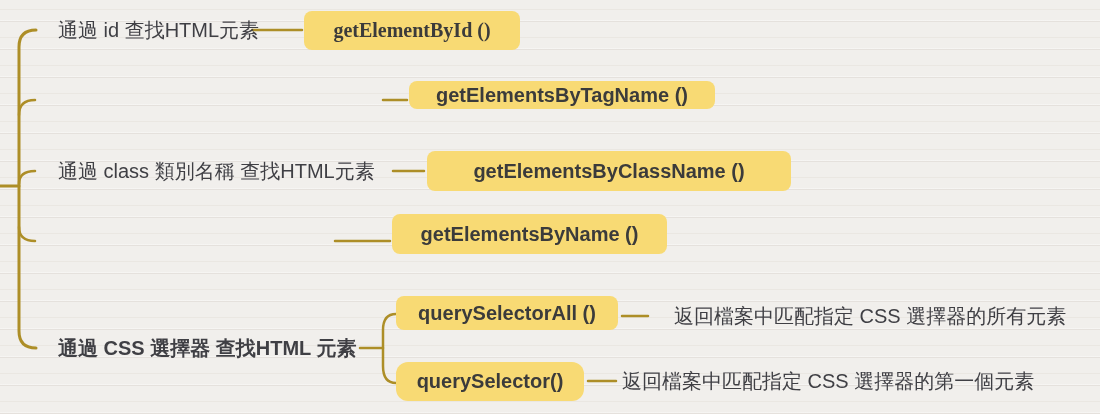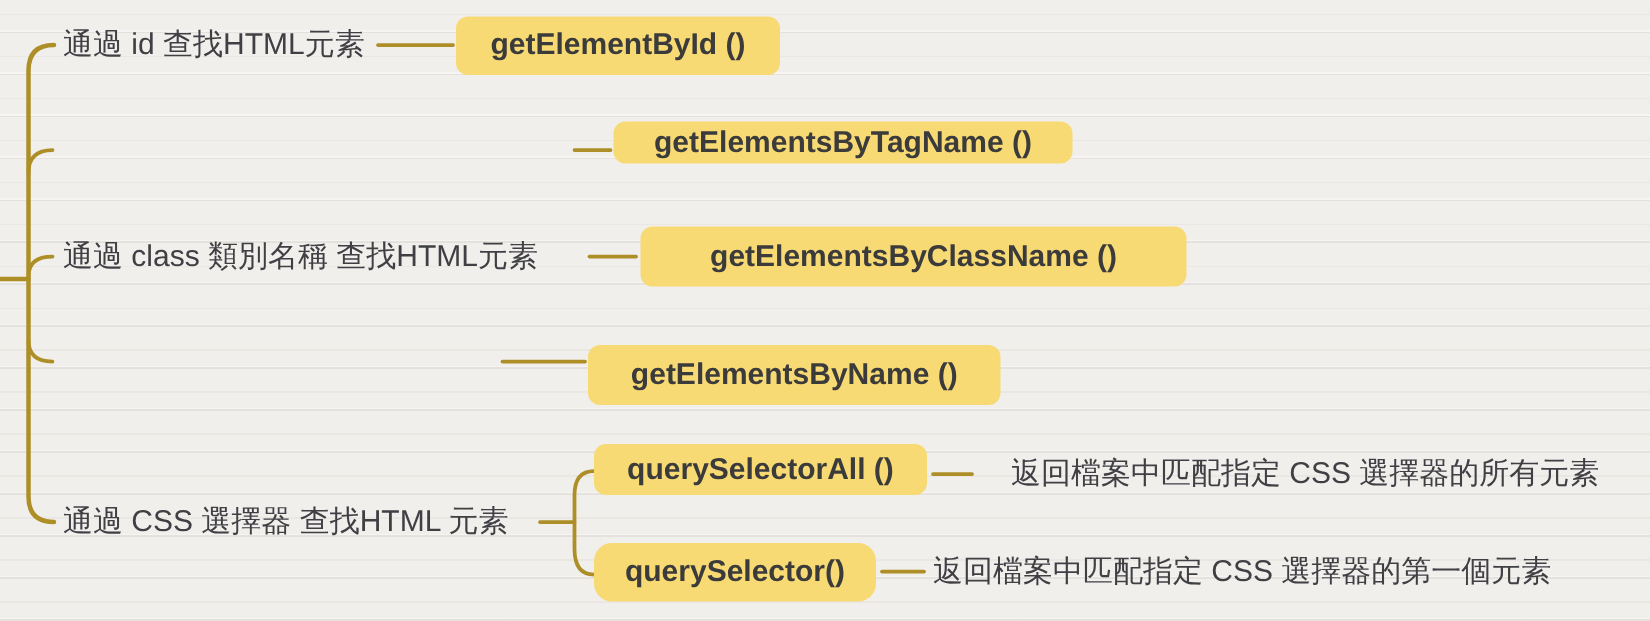"通過 id 查找HTML元素" .label { margin-left: none -> 16px }
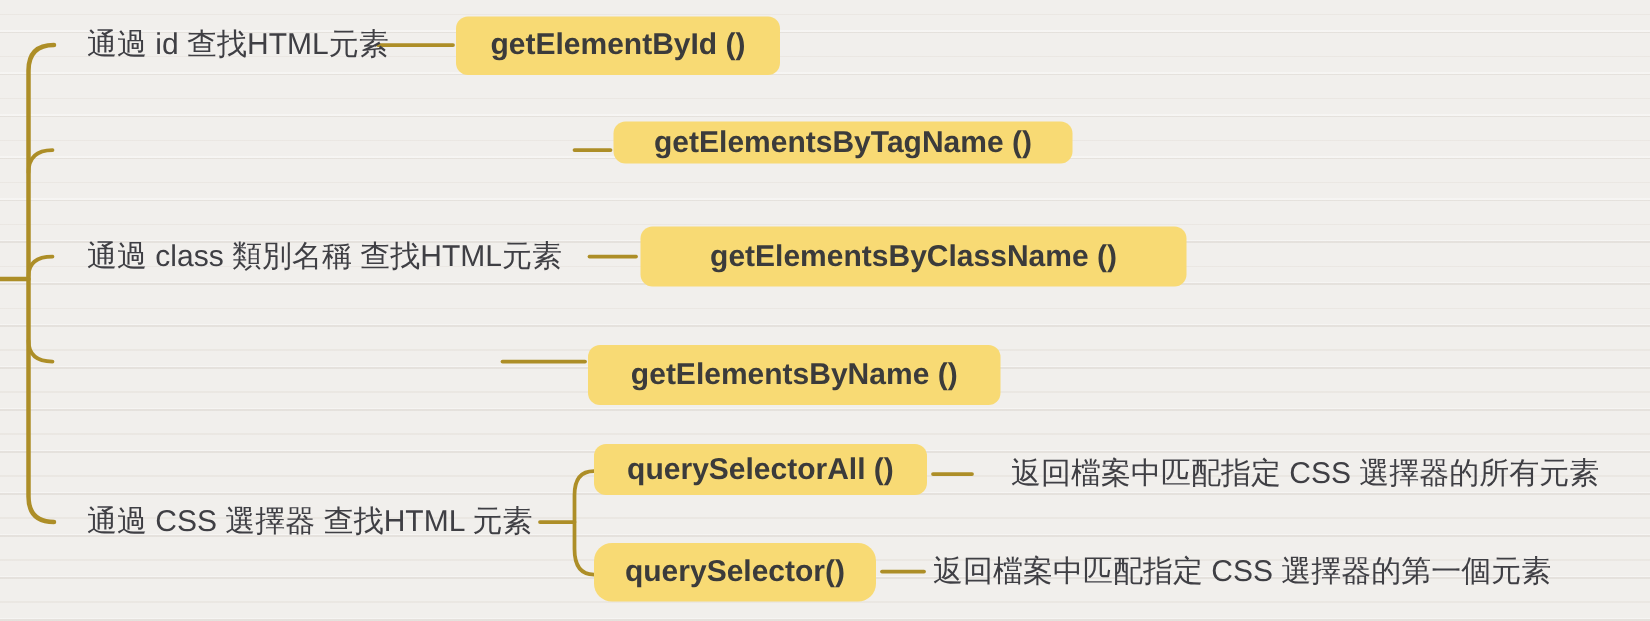"getElementById ()" div.method-box { font-family: none -> Liberation Serif, serif }
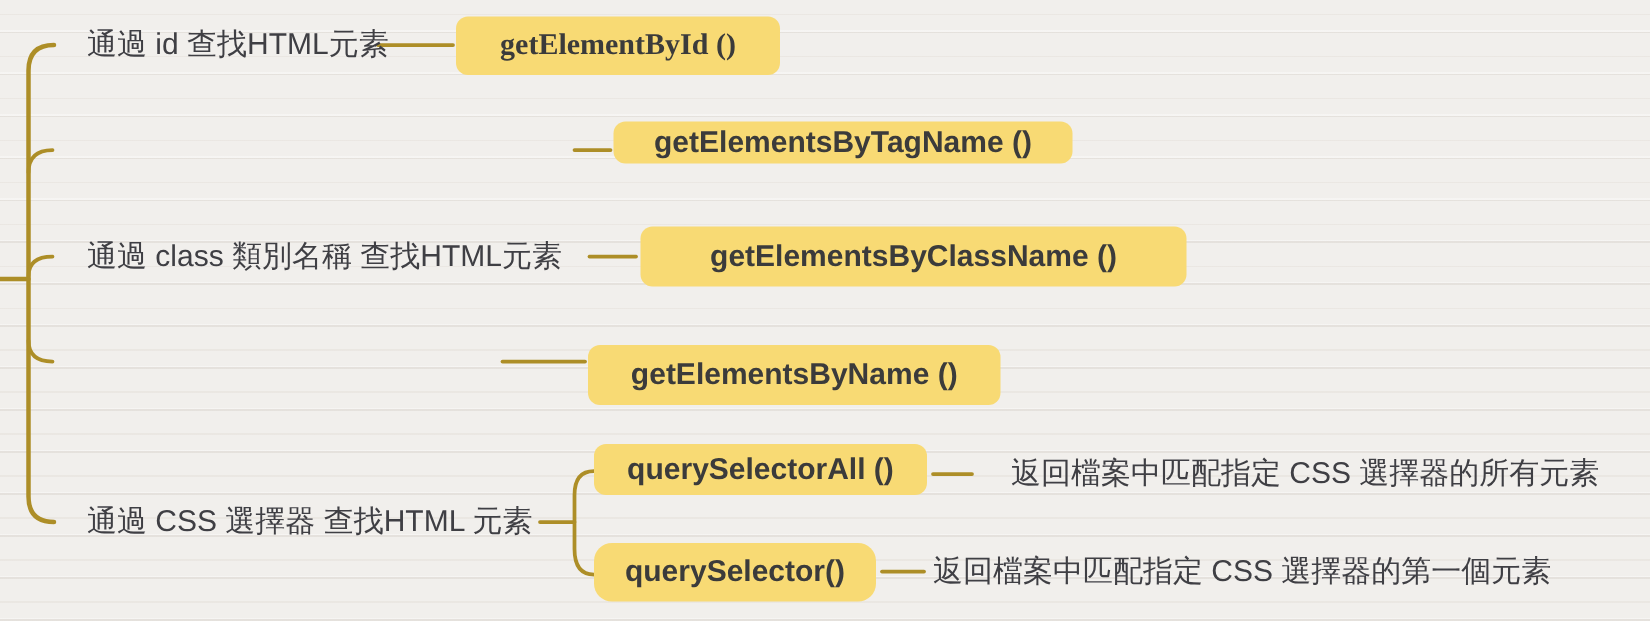"getElementsByName ()" div.method-box { top: 230px -> 214px }
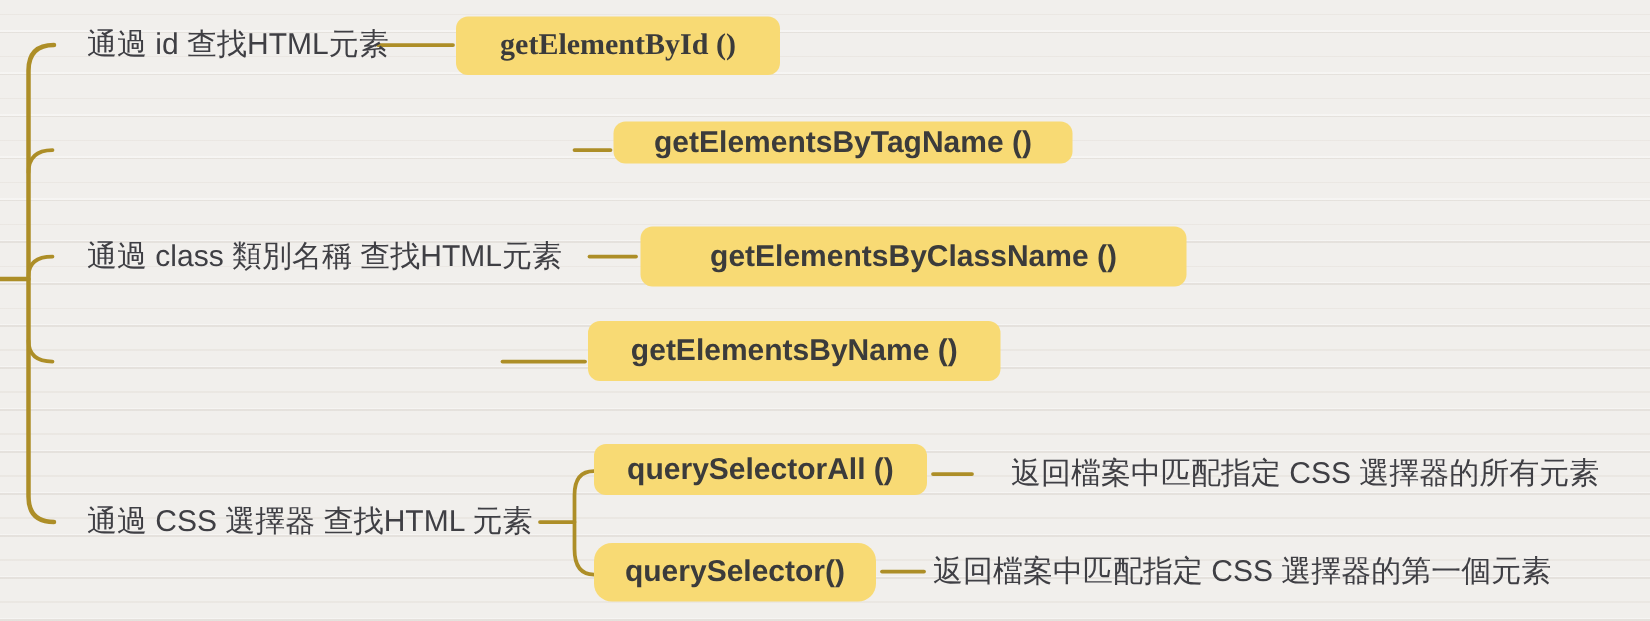"通過 CSS 選擇器 查找HTML 元素" div.label { font-weight: none -> bold }
